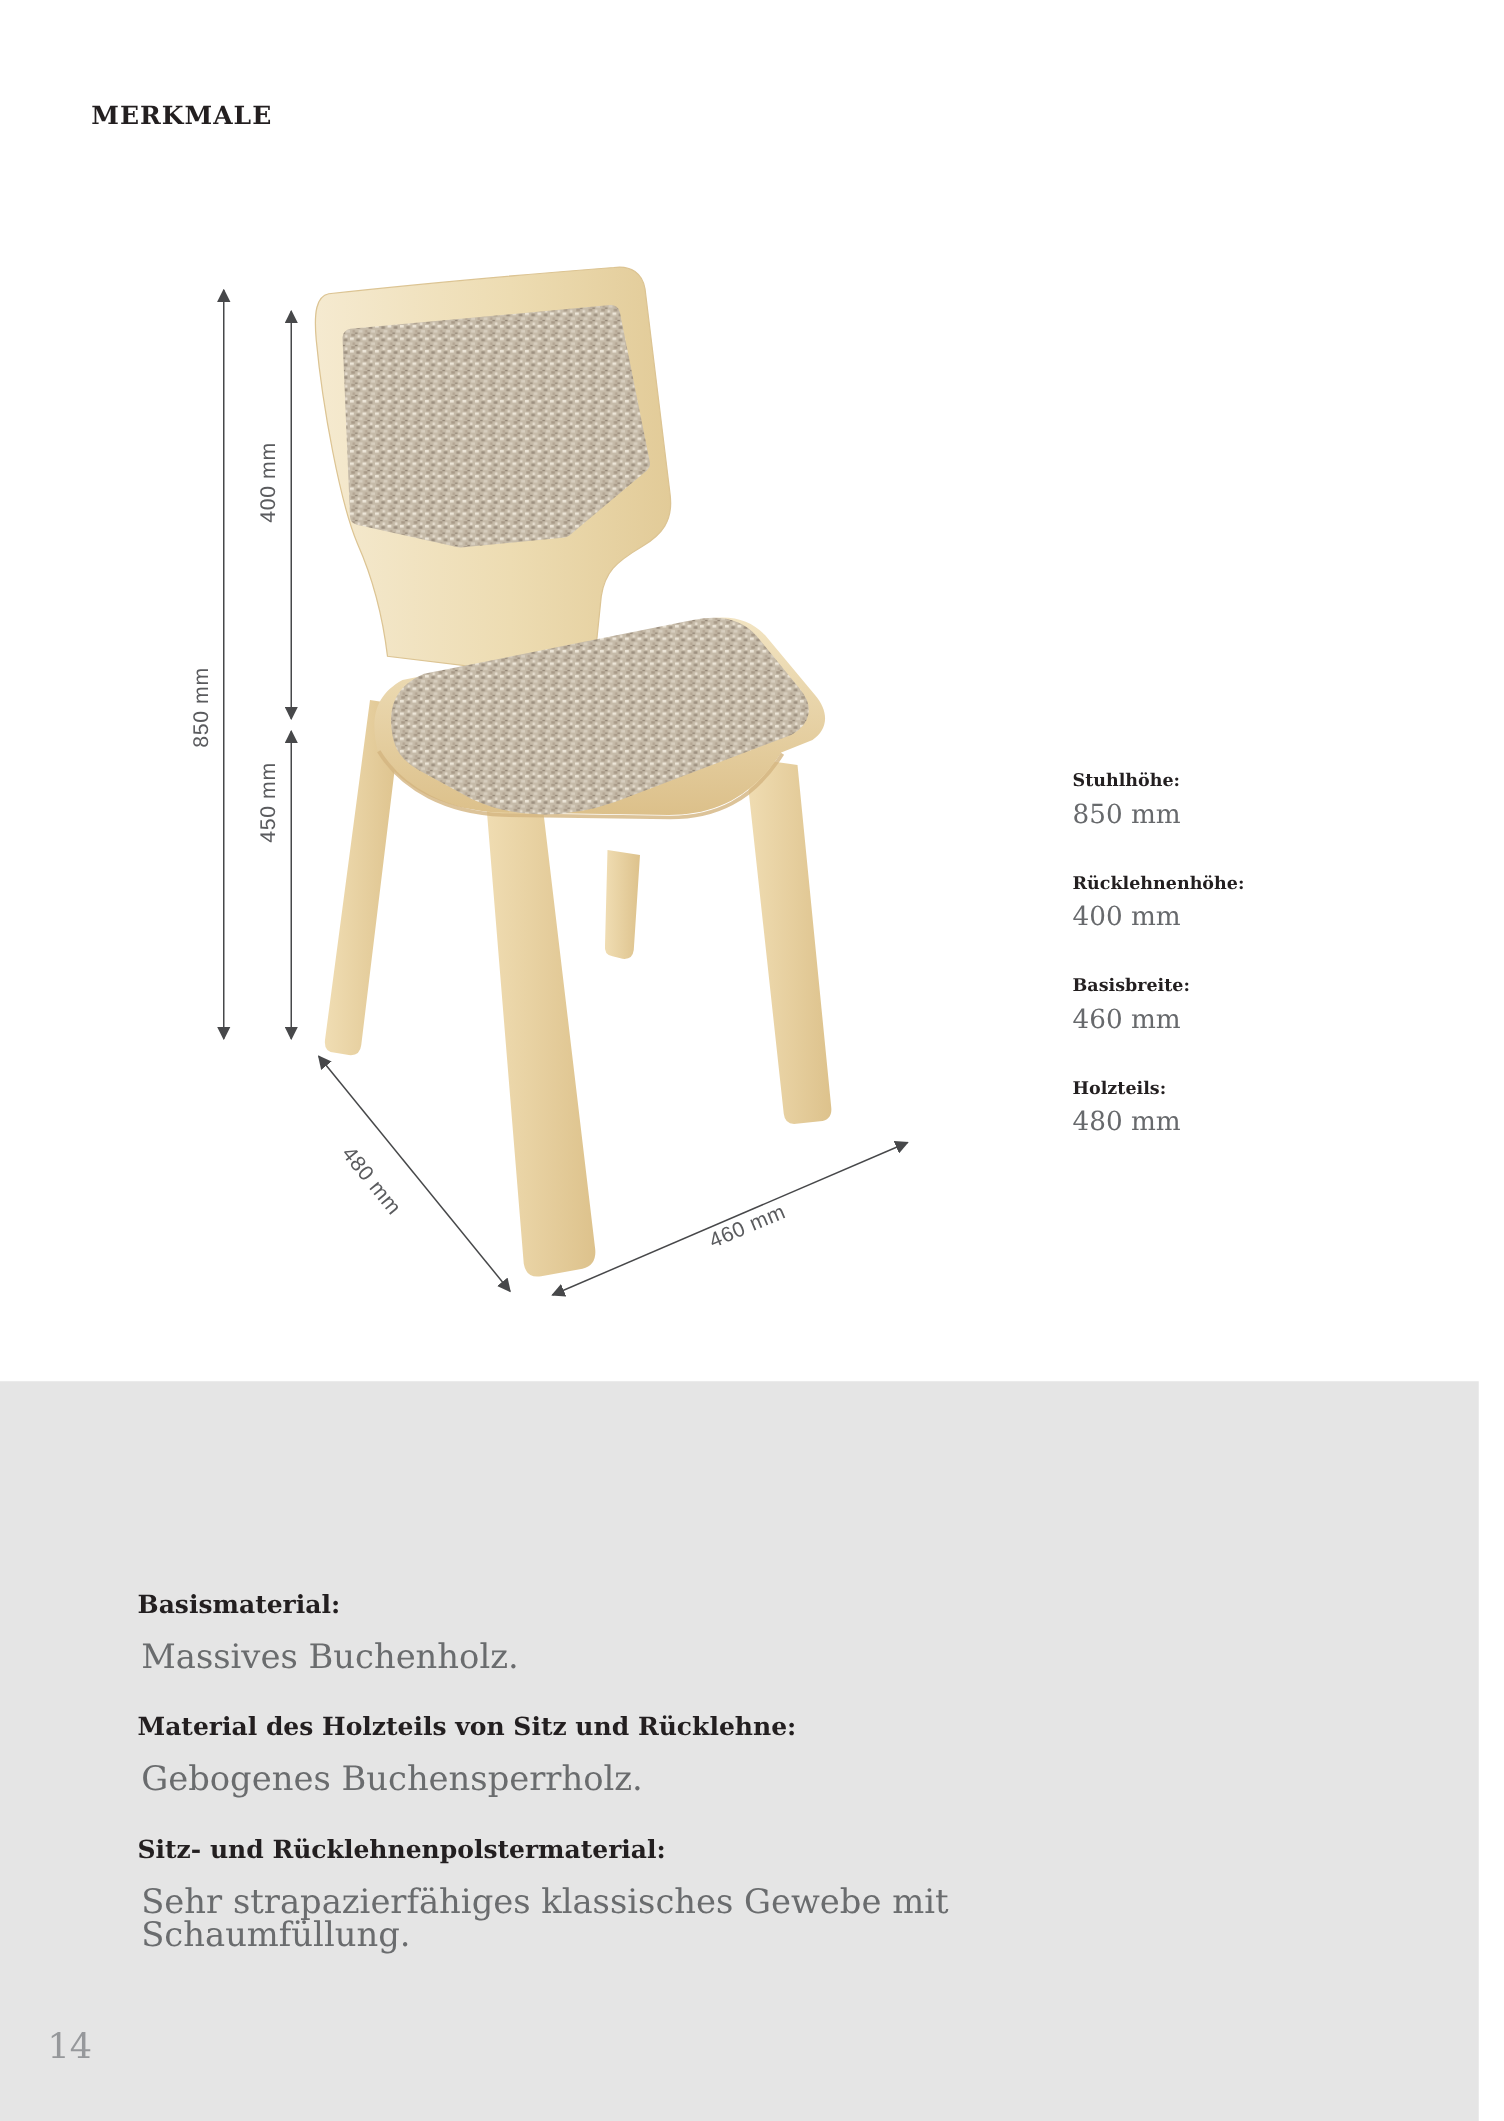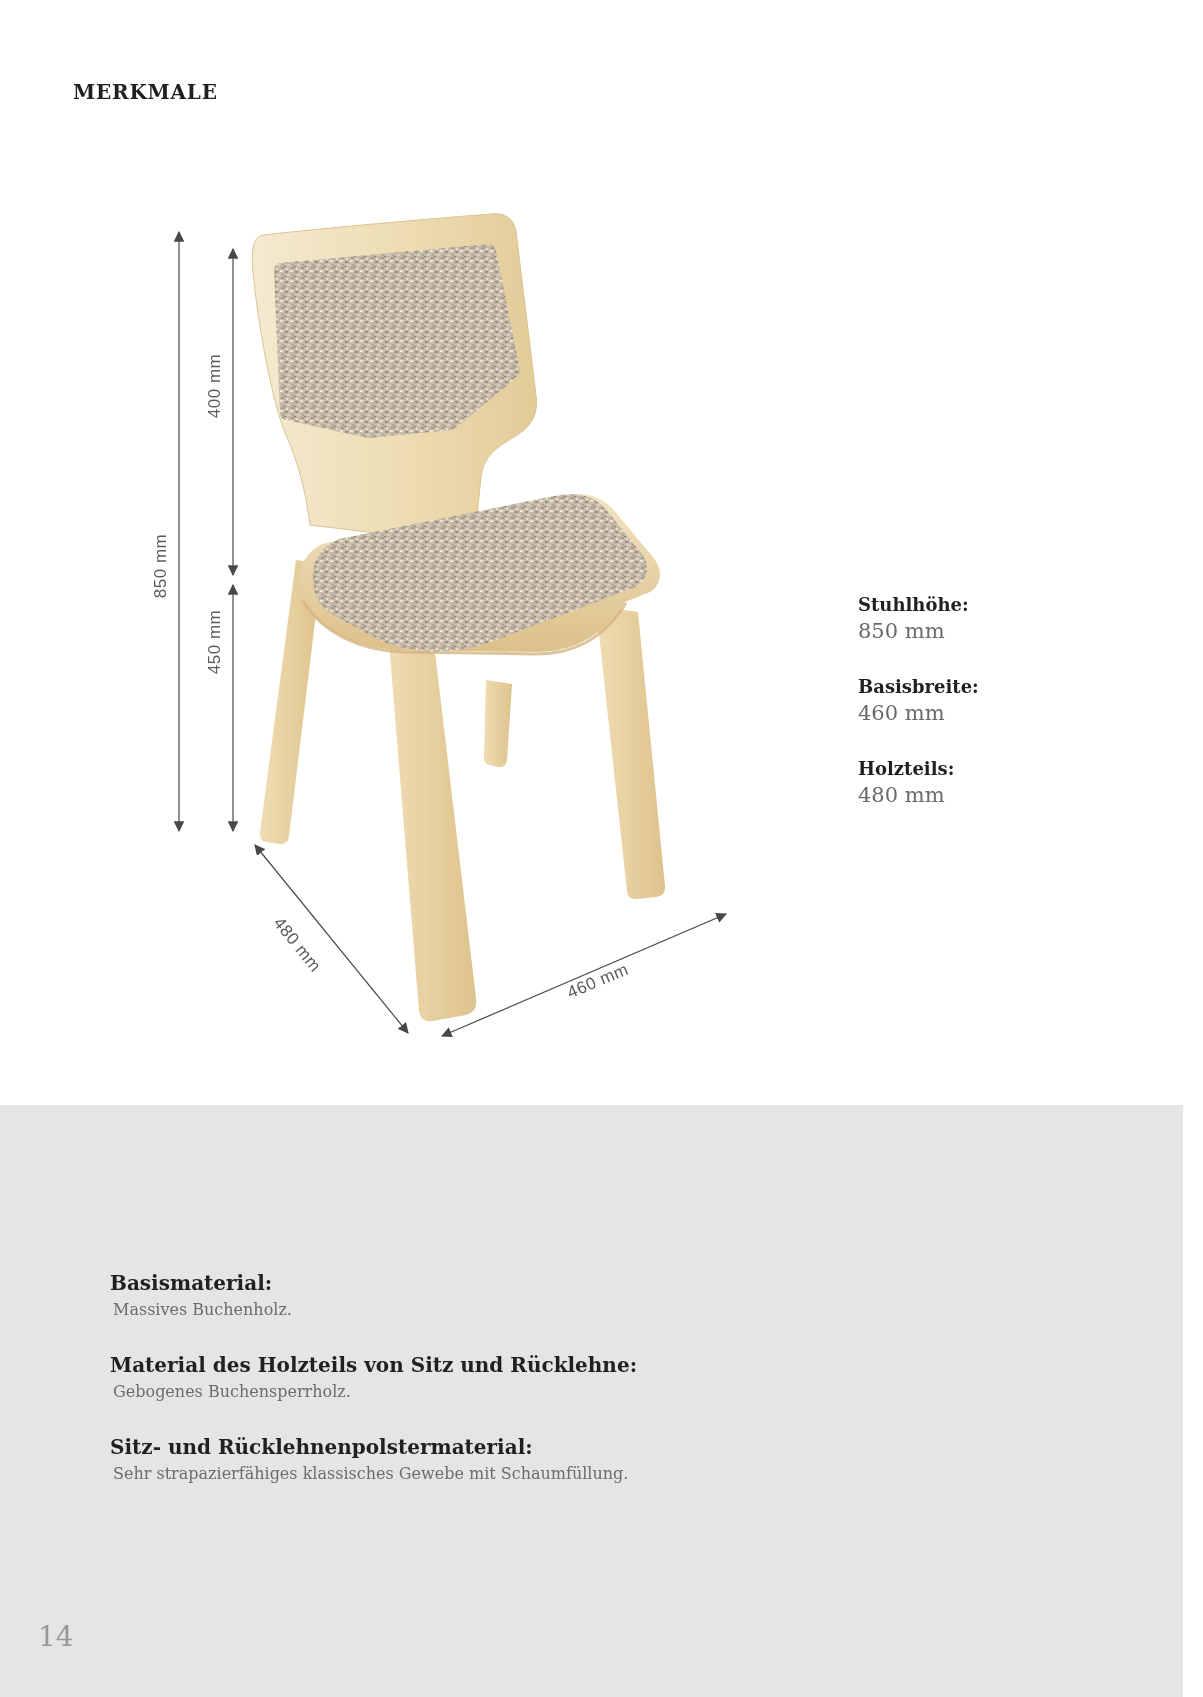"Stuhlhöhe:" .spec-label { font-size: 18px -> 14px; margin-top: none -> 20px }
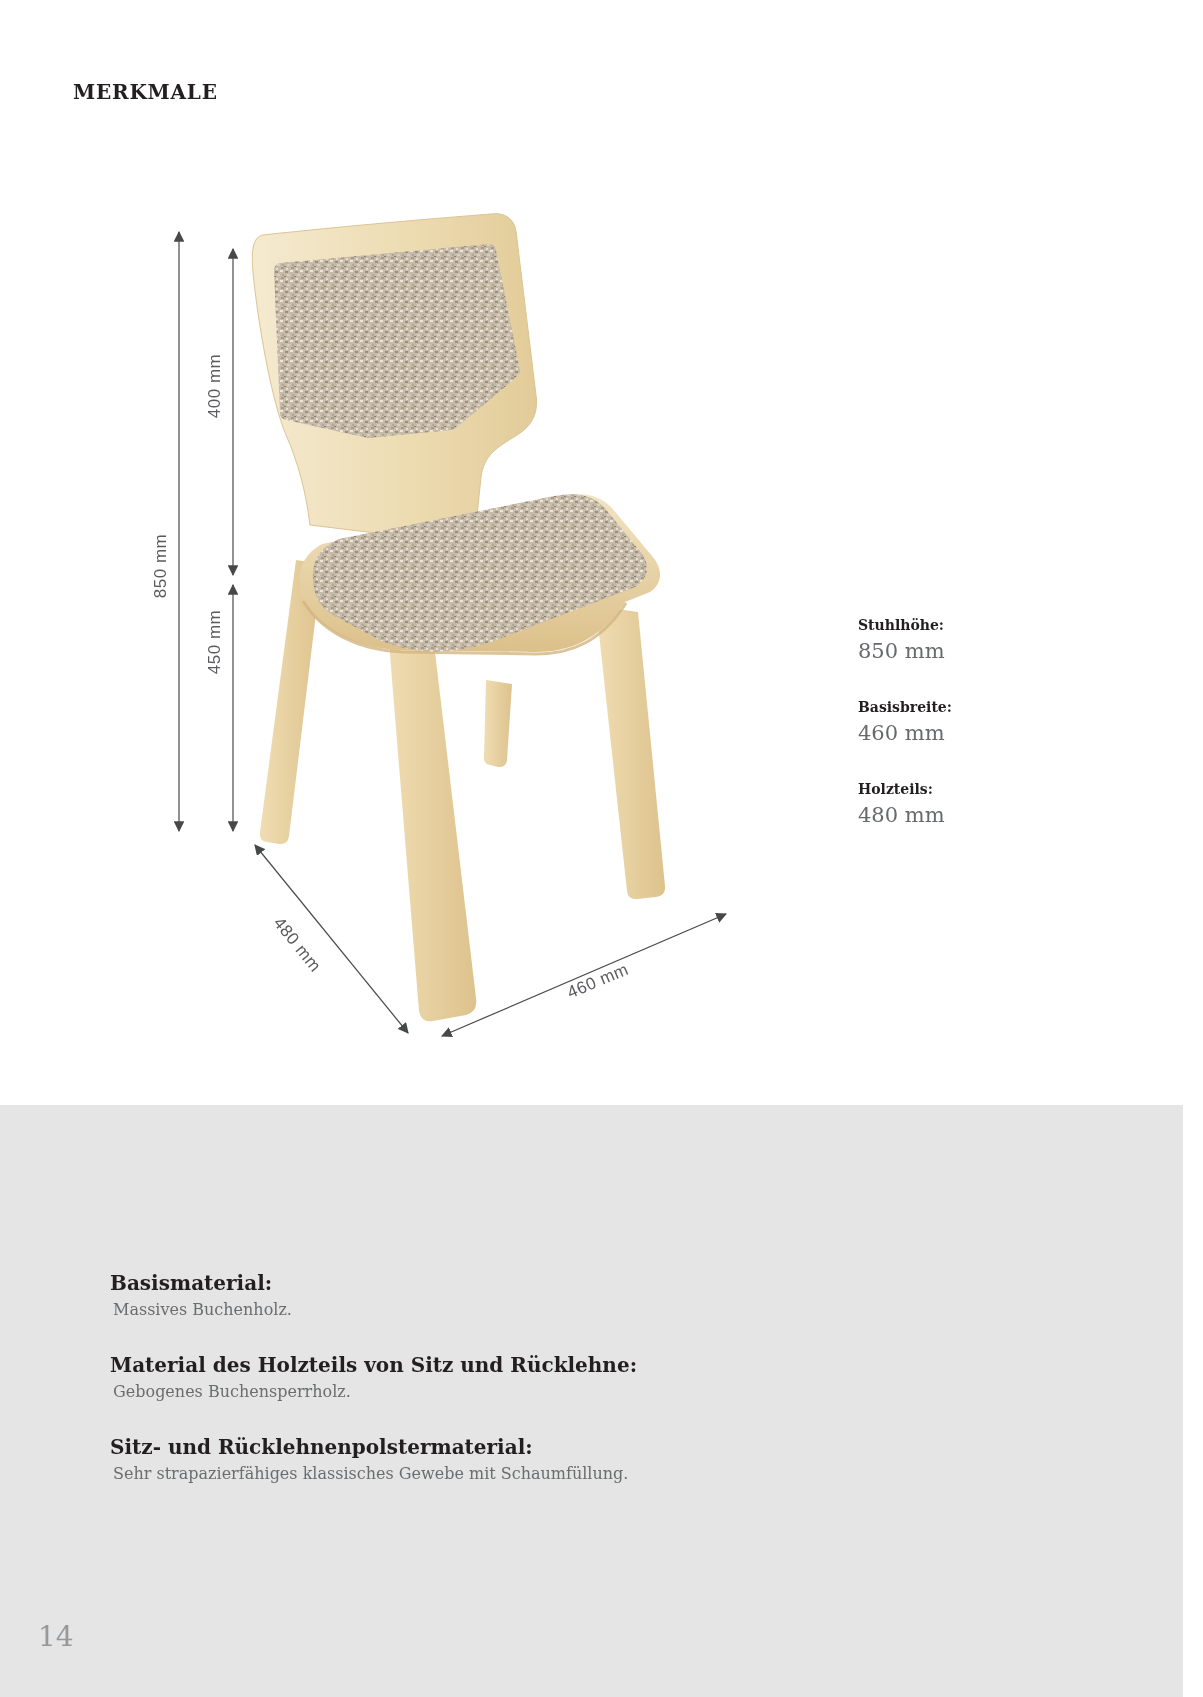"Rücklehnenhöhe:" div.spec-item { html: none -> <div> <div>Rücklehnenhöhe:</div> <div>400 mm</div> </div> }
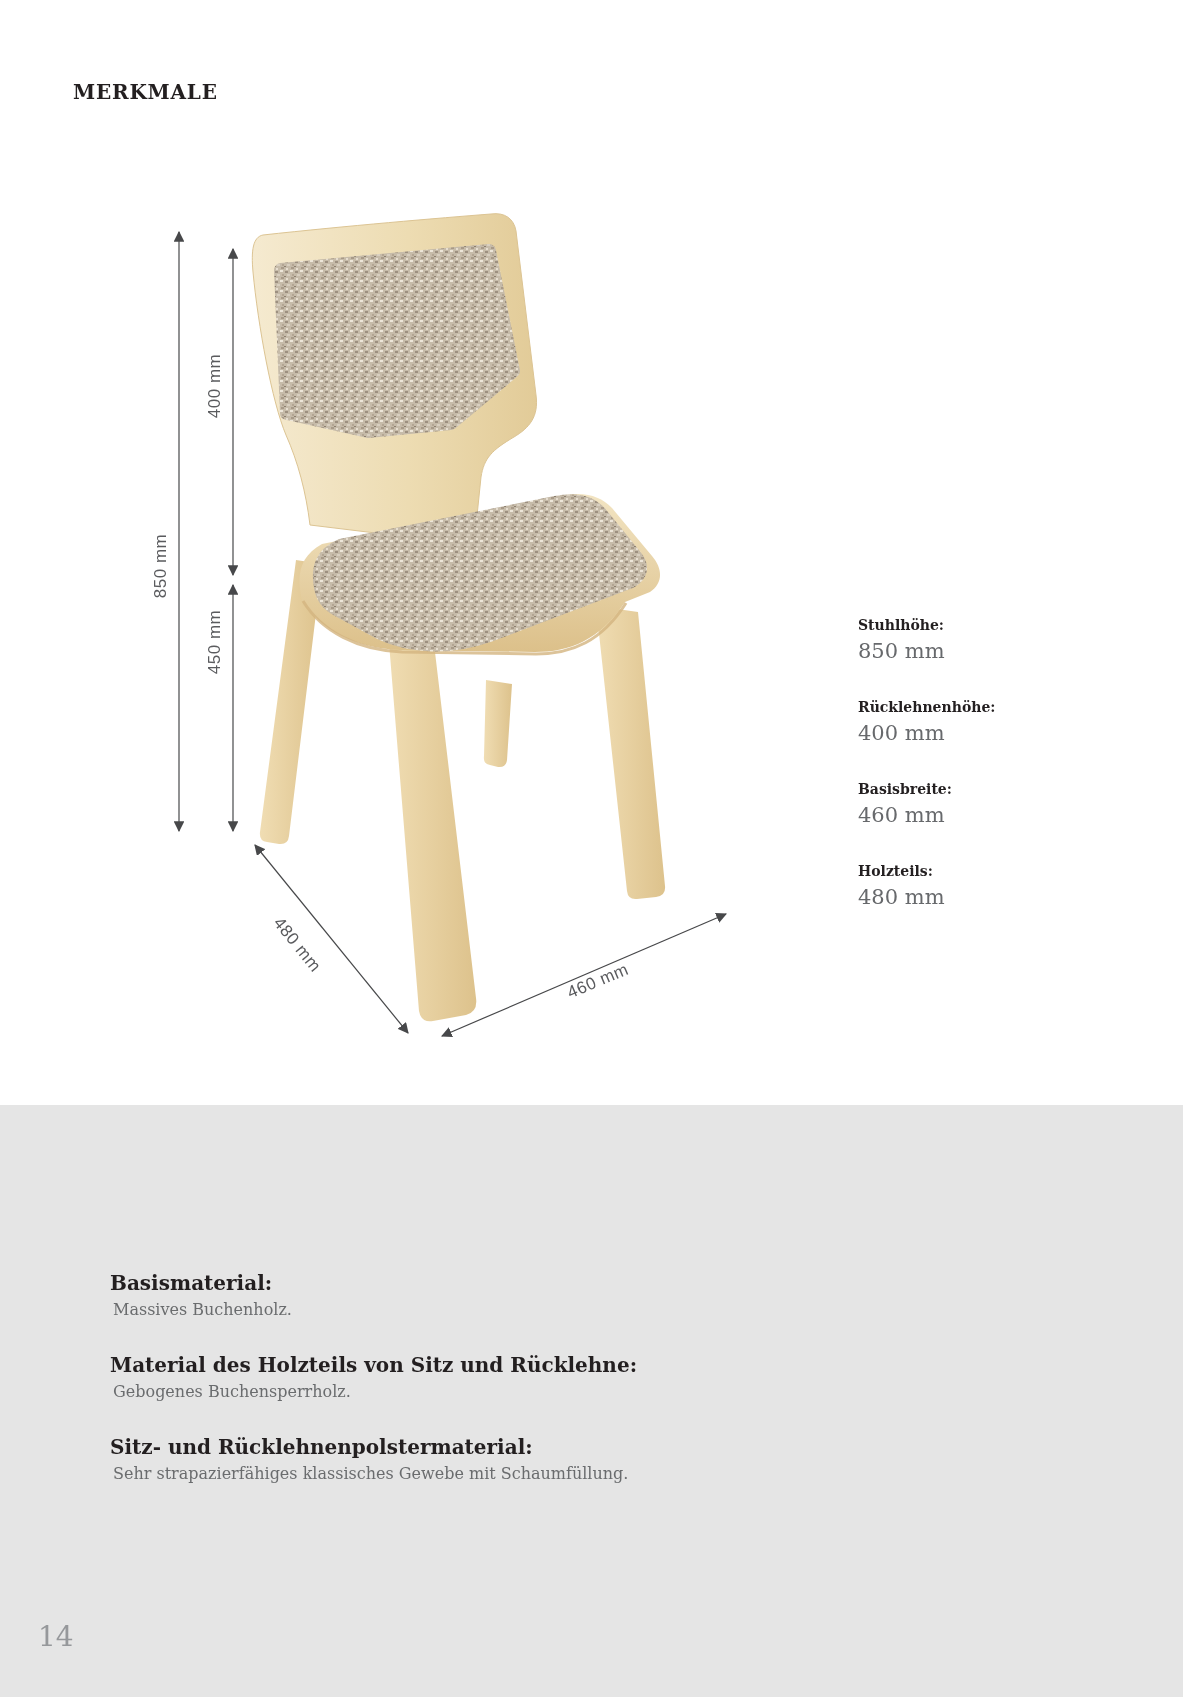"Massives Buchenholz." .material-value { font-size: 16px -> 27px; margin-top: none -> 16px }
